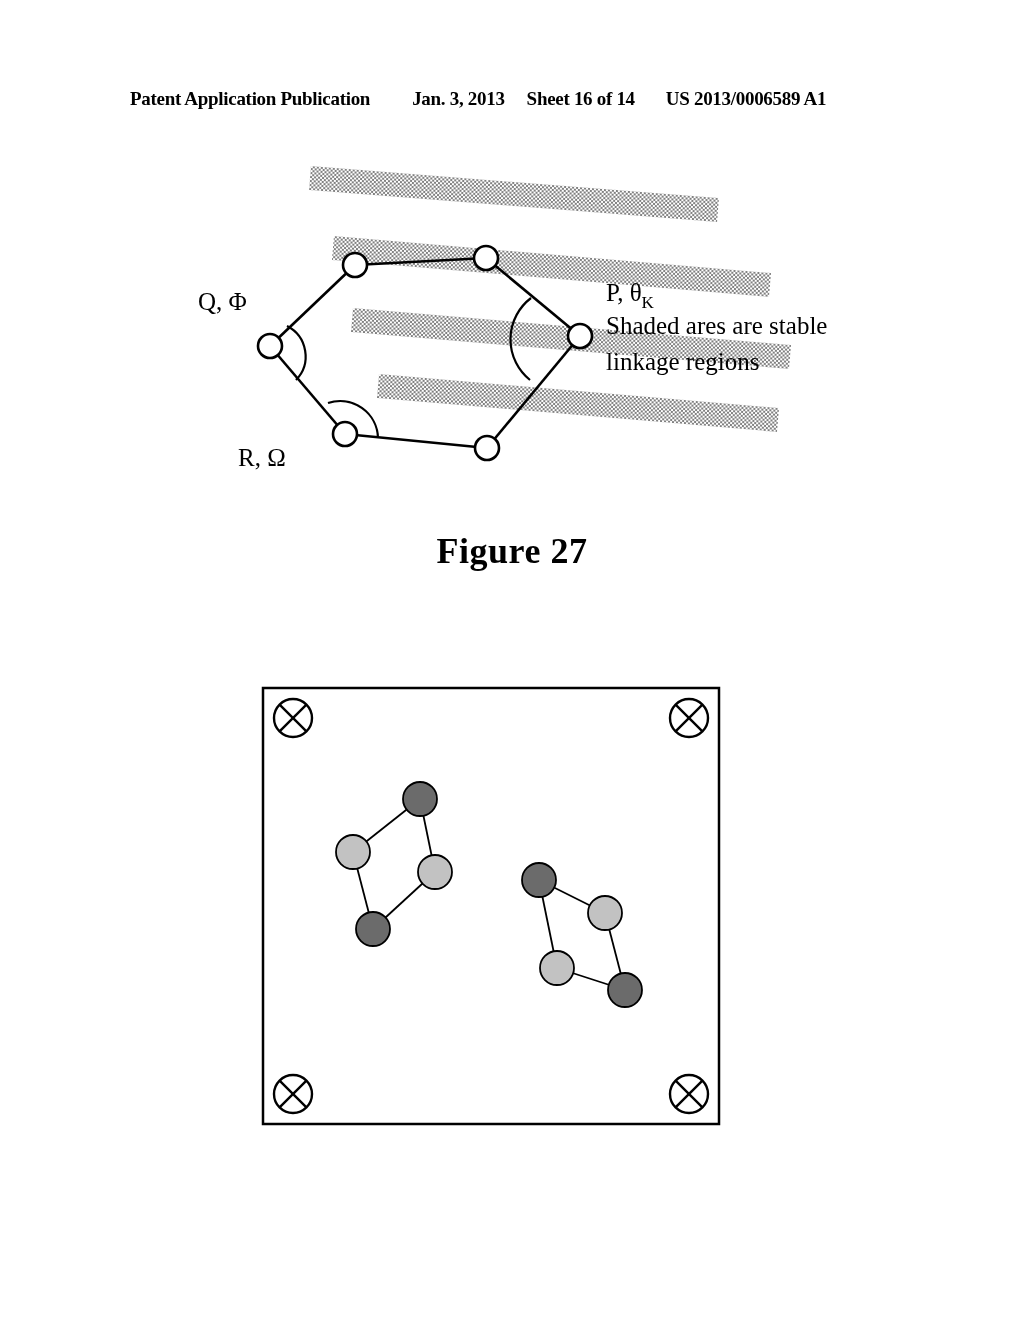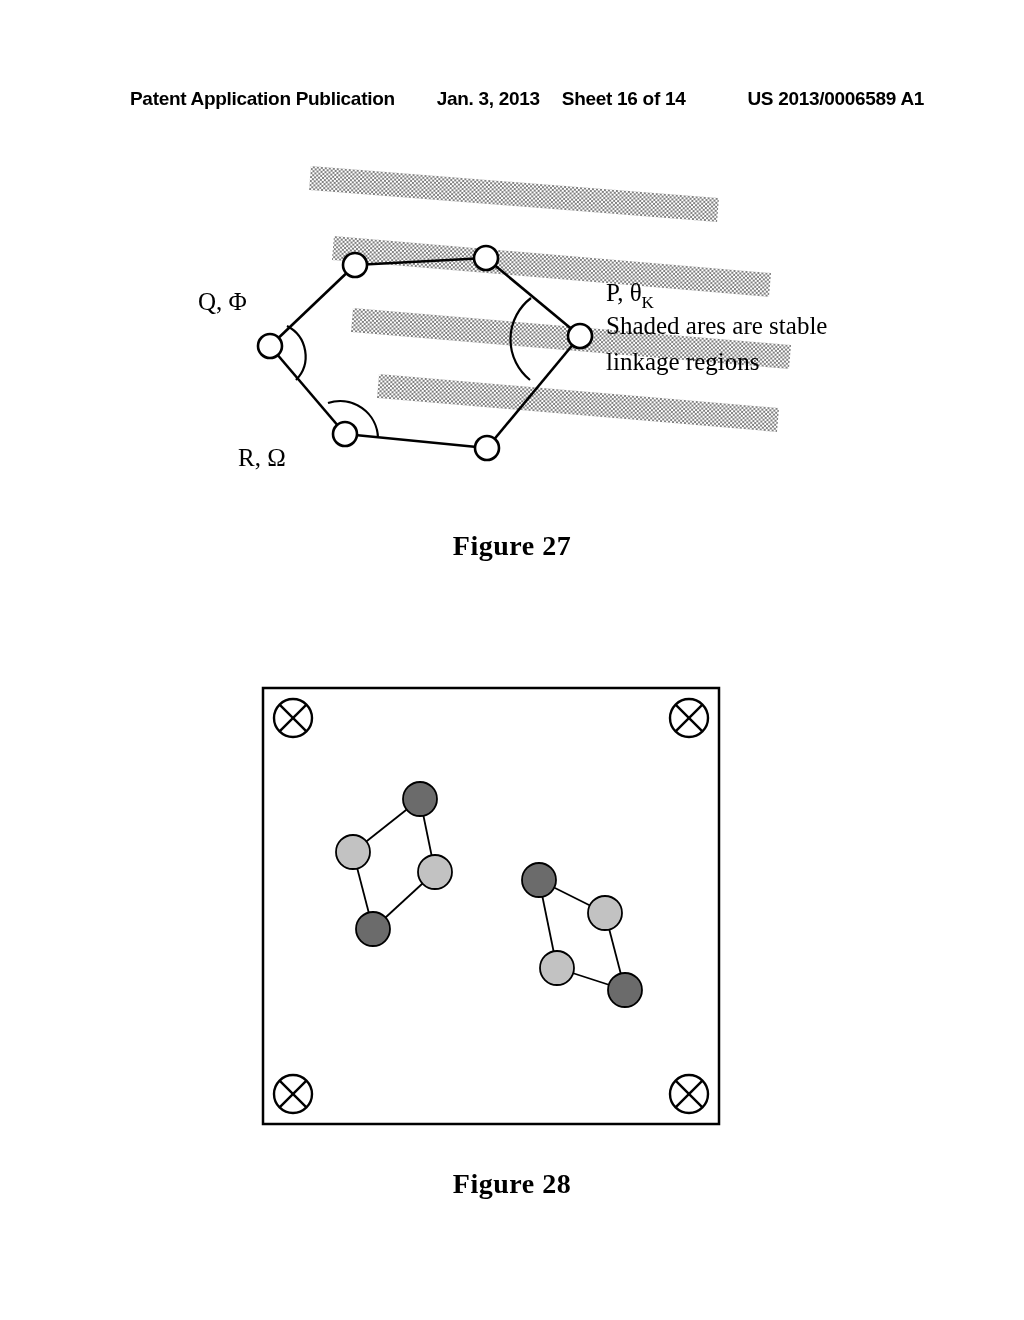"Patent Application Publication" #page-header { font-family: Liberation Sans, sans-serif -> Liberation Serif, serif }
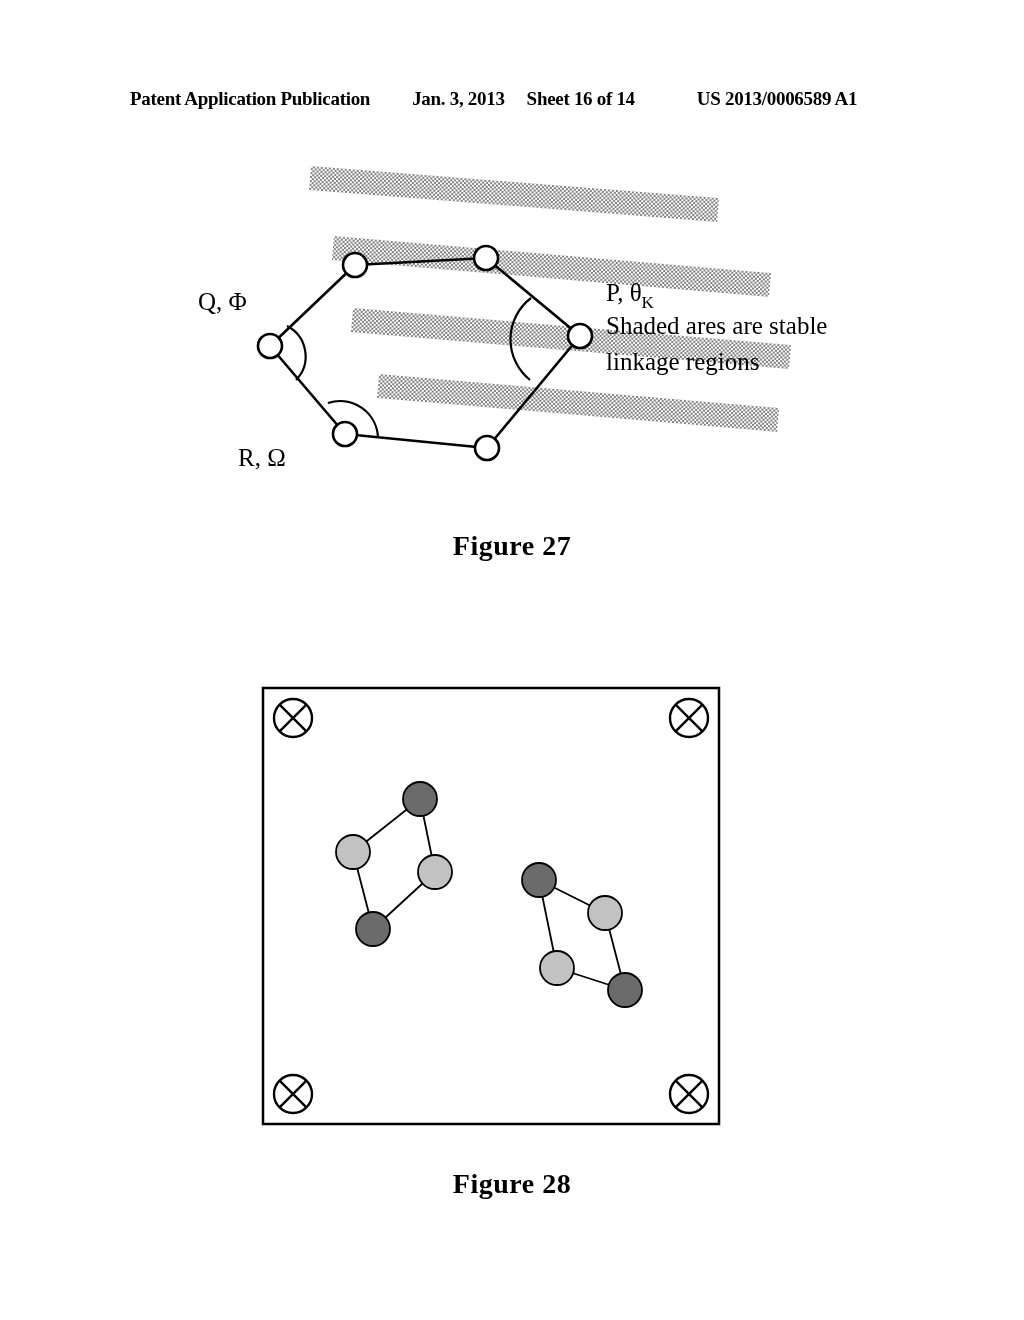"US 2013/0006589 A1" .hdr-num { margin-left: 62px -> 31px }
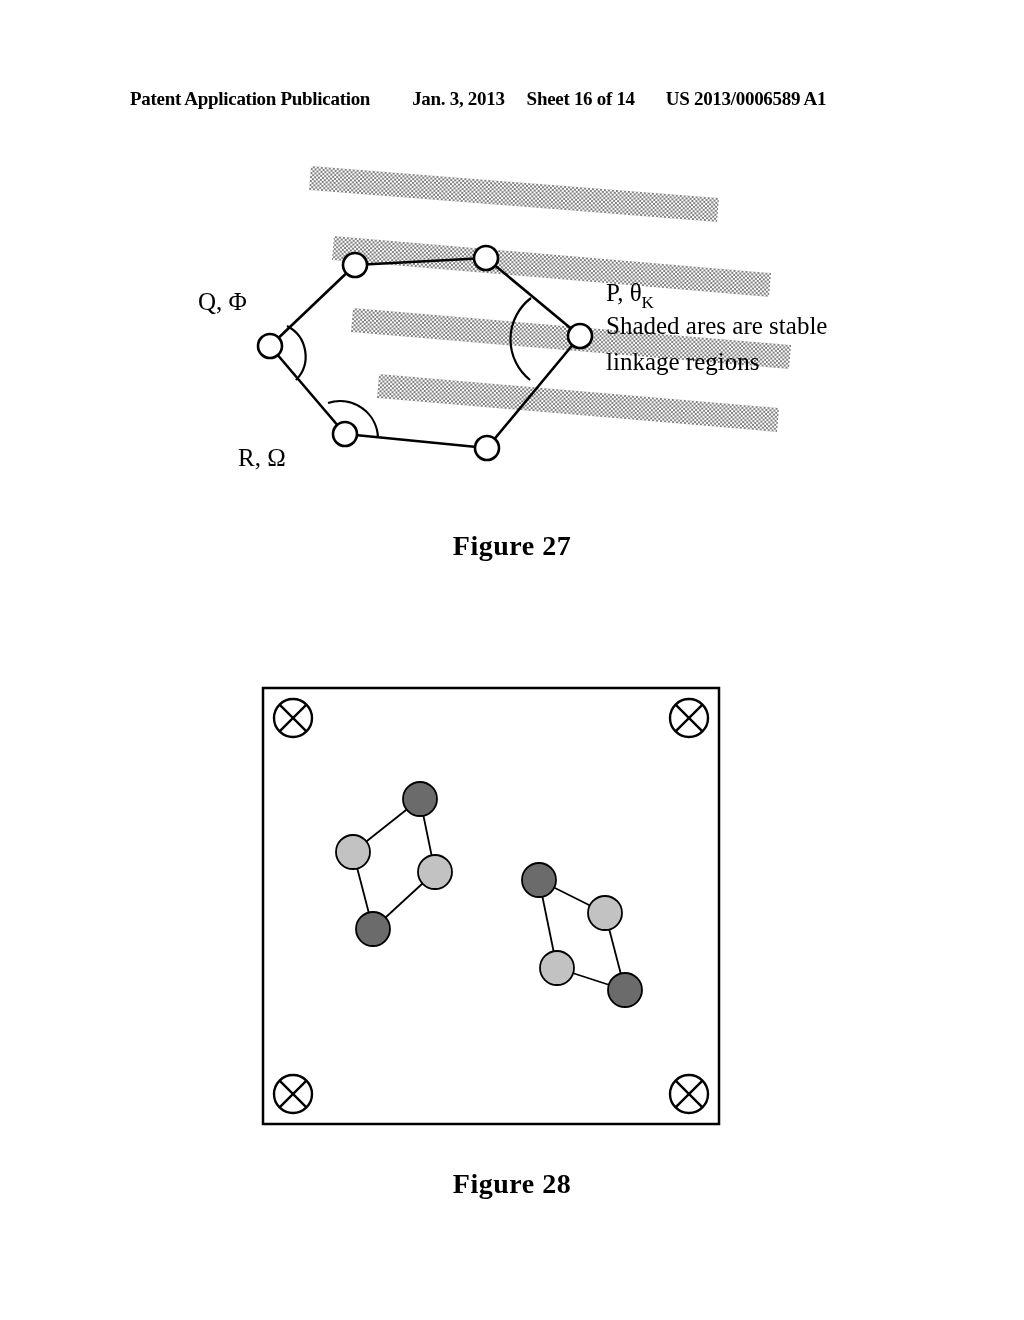"Figure 27" .fig-caption { font-size: 28px -> 36px }
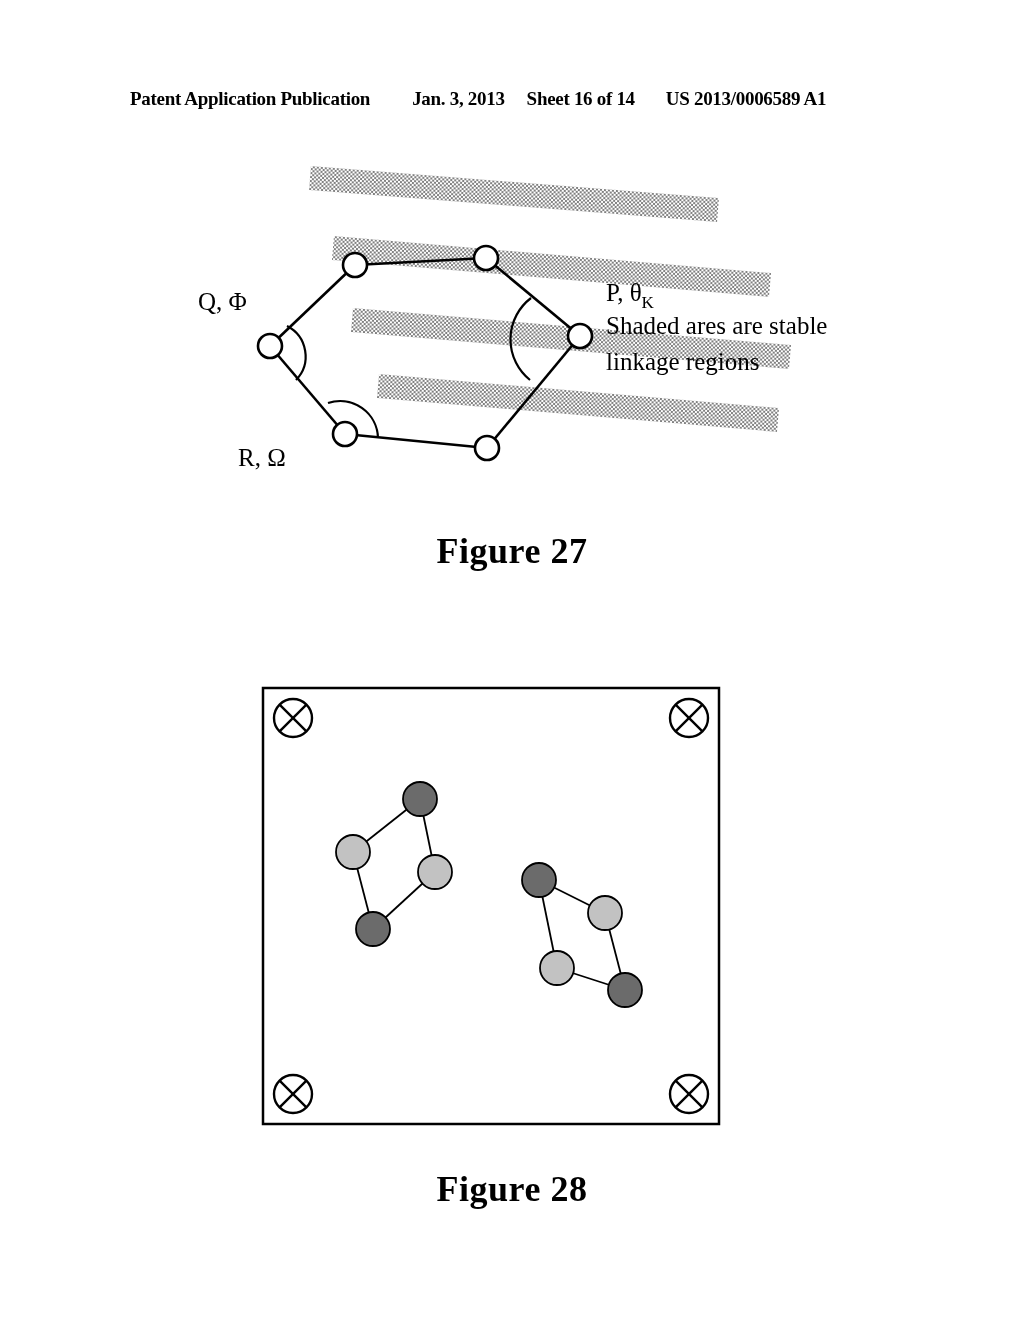"Figure 28" div.fig-caption { html: <div>Figure 28</div> -> none }
